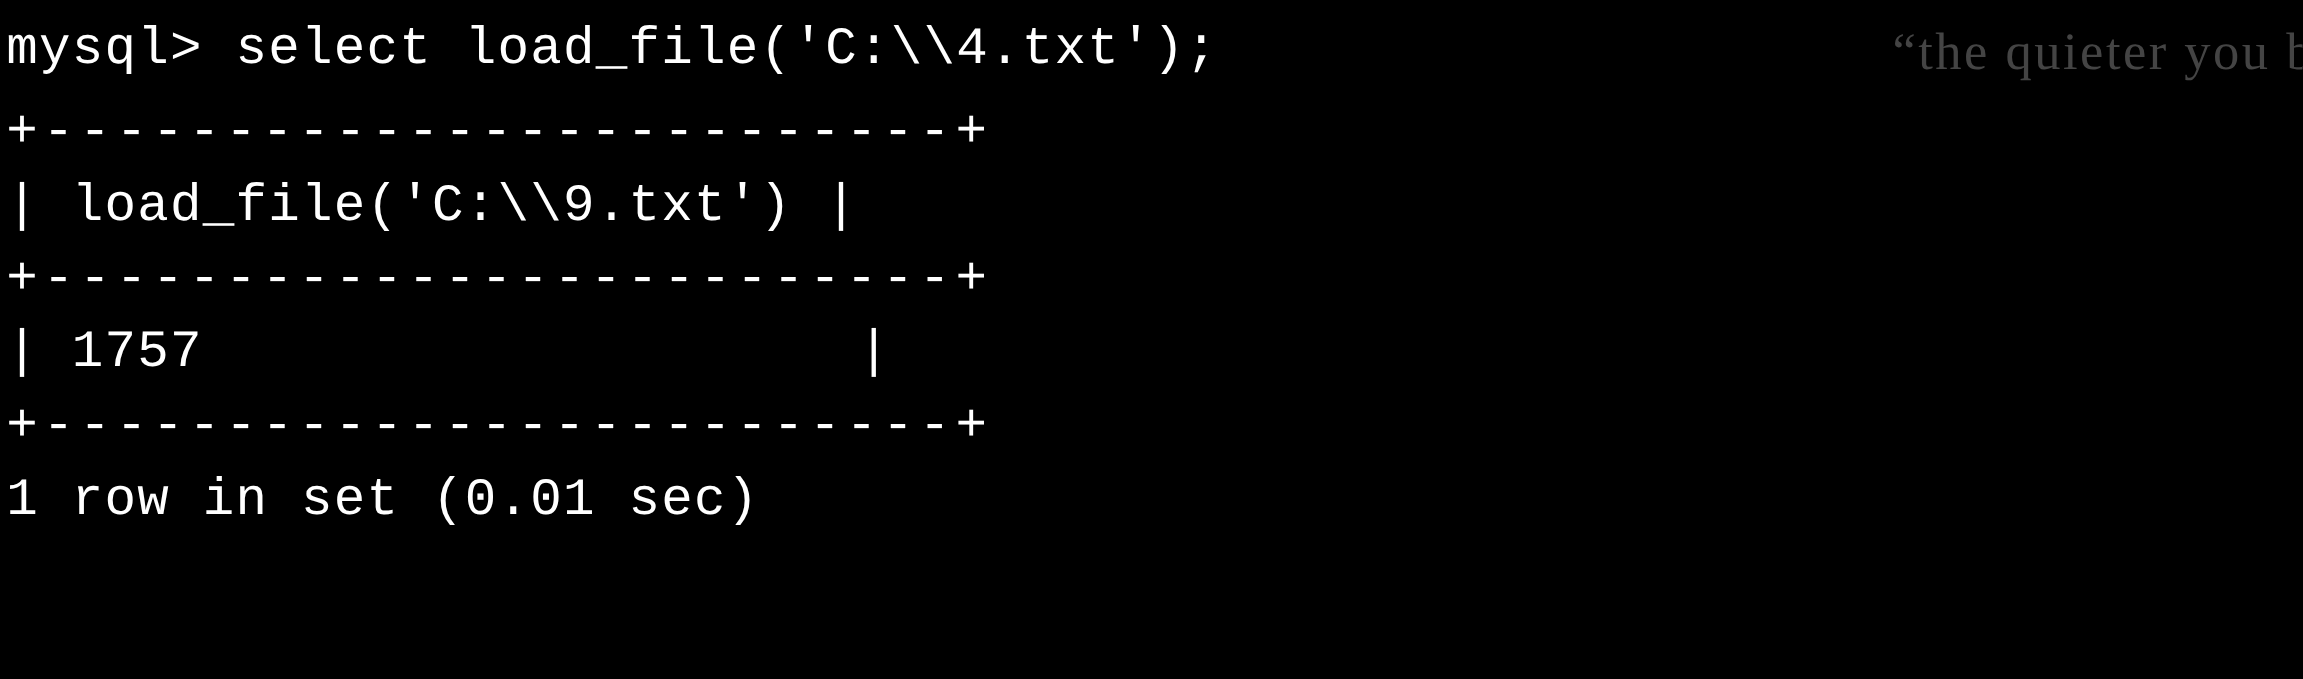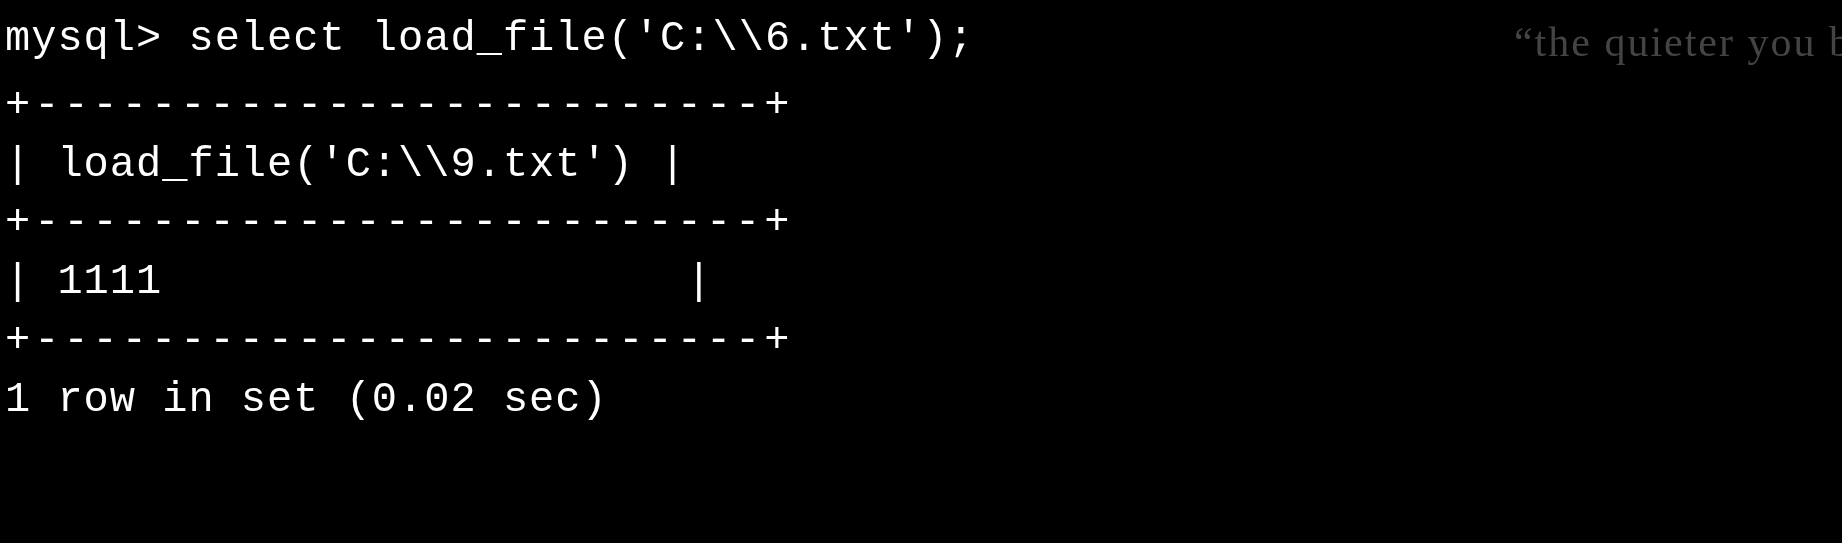"select load_file('C:\\6.txt');" span { text: 6.txt' -> 4.txt' }
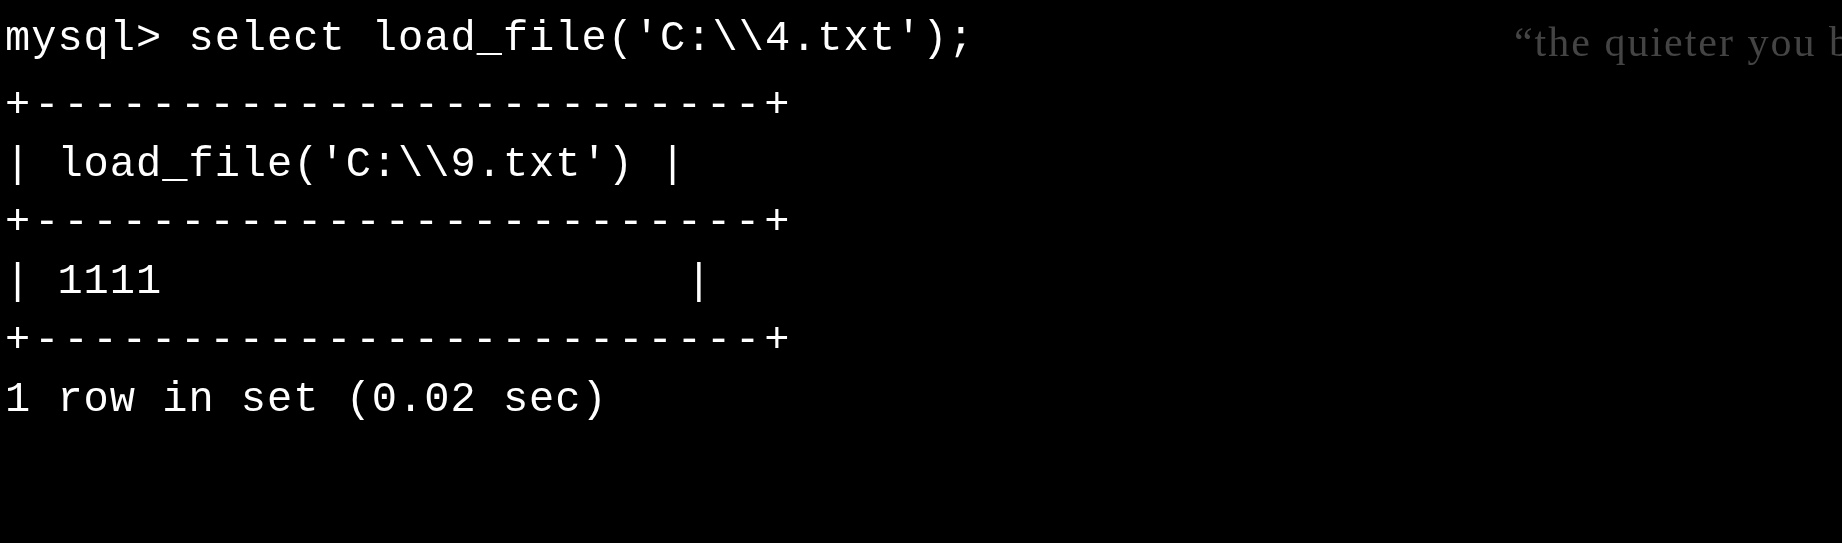"| 1111 |" div.terminal-line { text: 1111 -> 1757 }
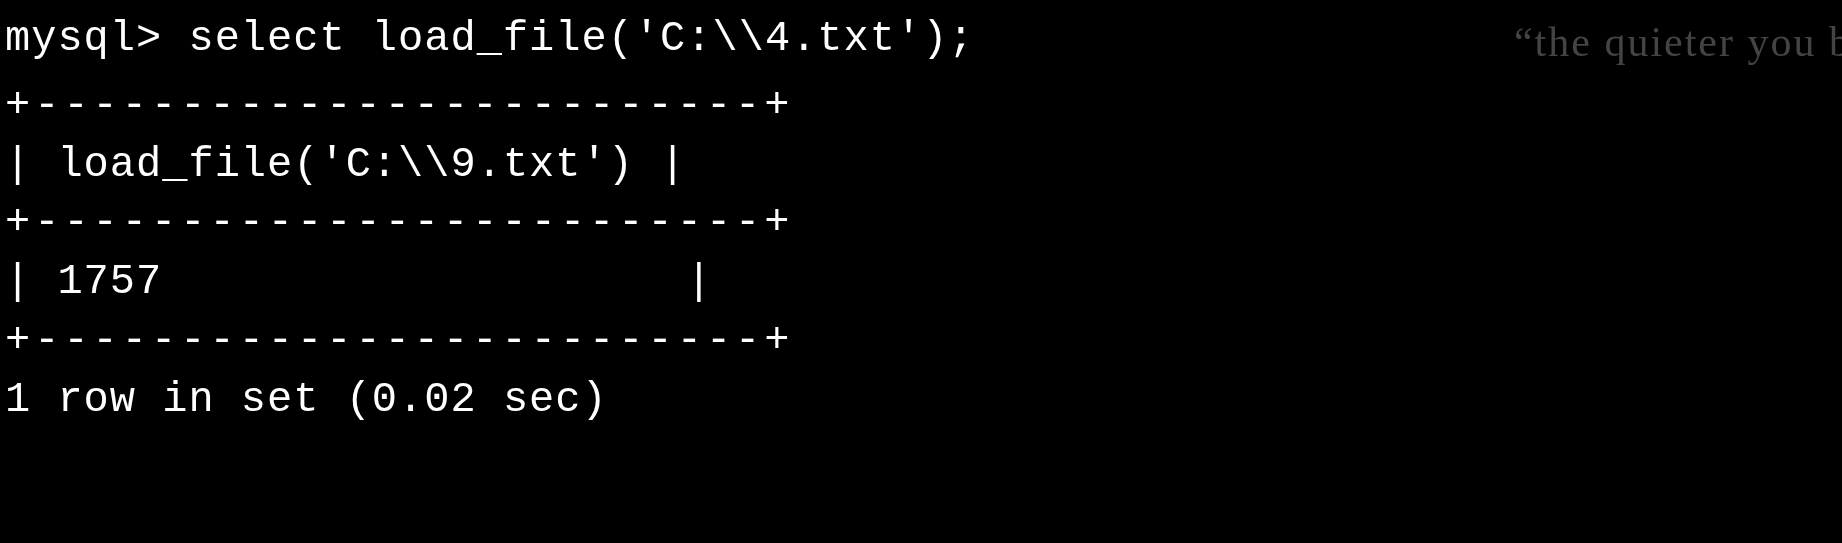"1 row in set (0.02" div.terminal-line { text: 0.02 -> 0.01 }
